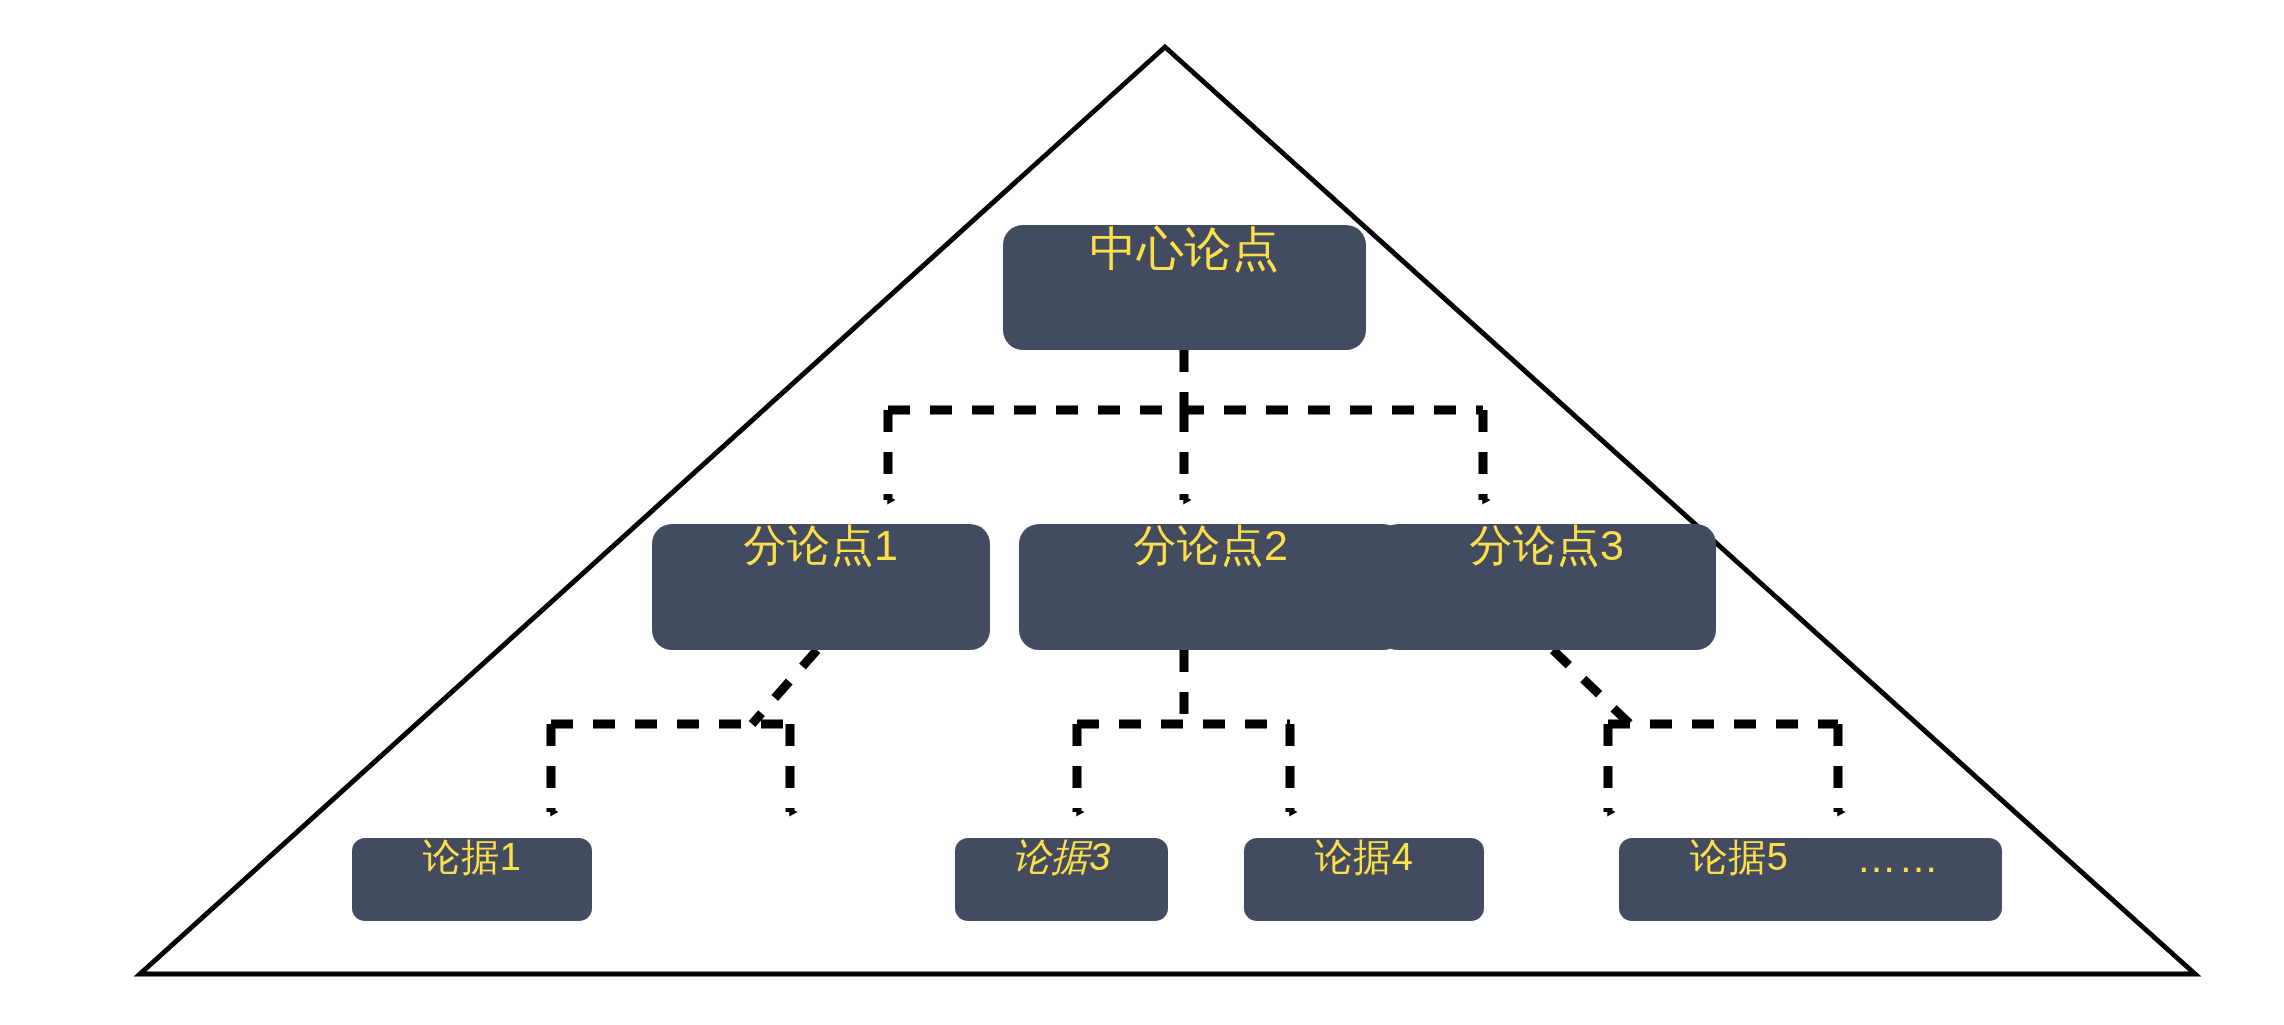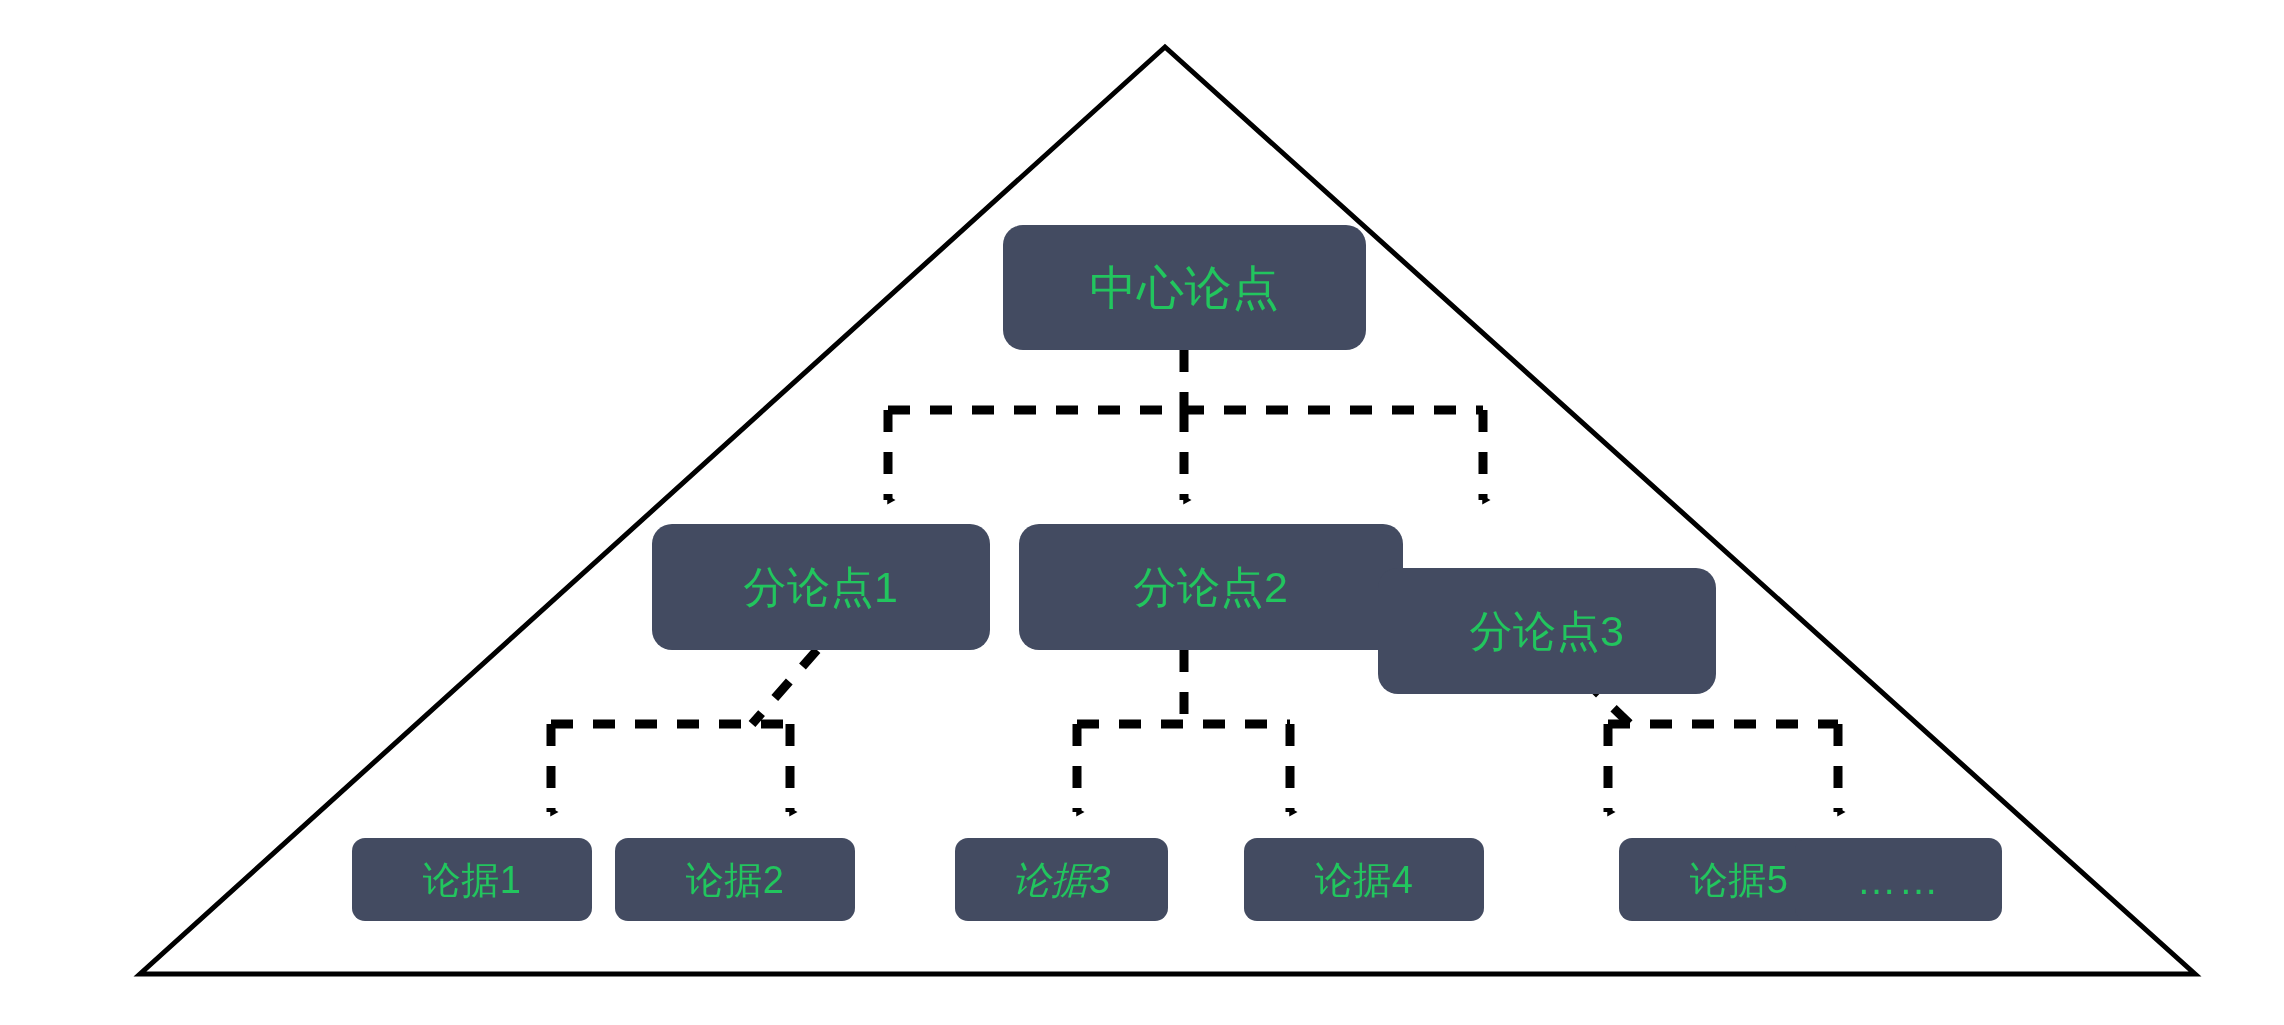"中心论点" .node { align-items: center -> flex-start; color: #22c55e -> #fde047 }
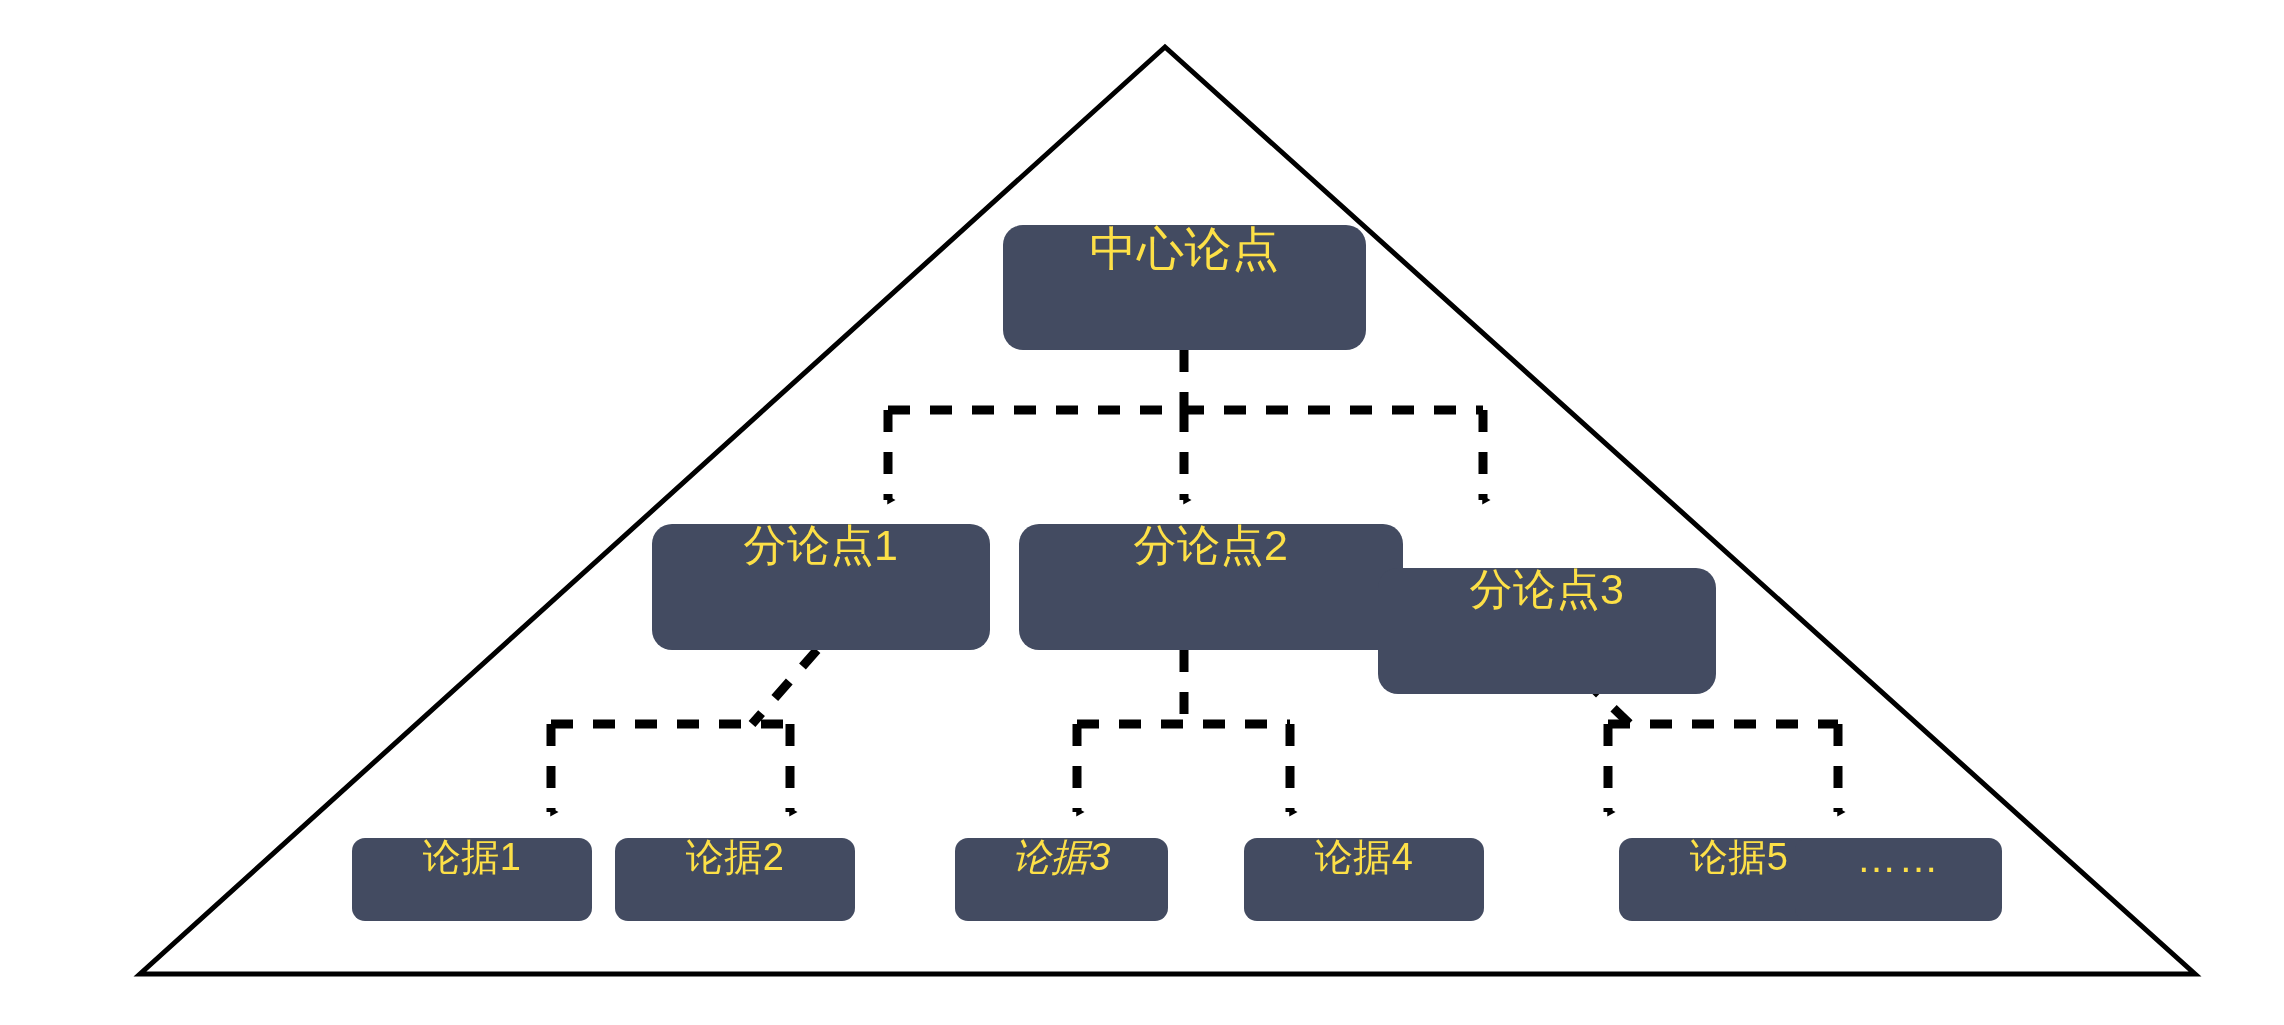"分论点3" .node-sub-3 { margin-top: 44px -> none }
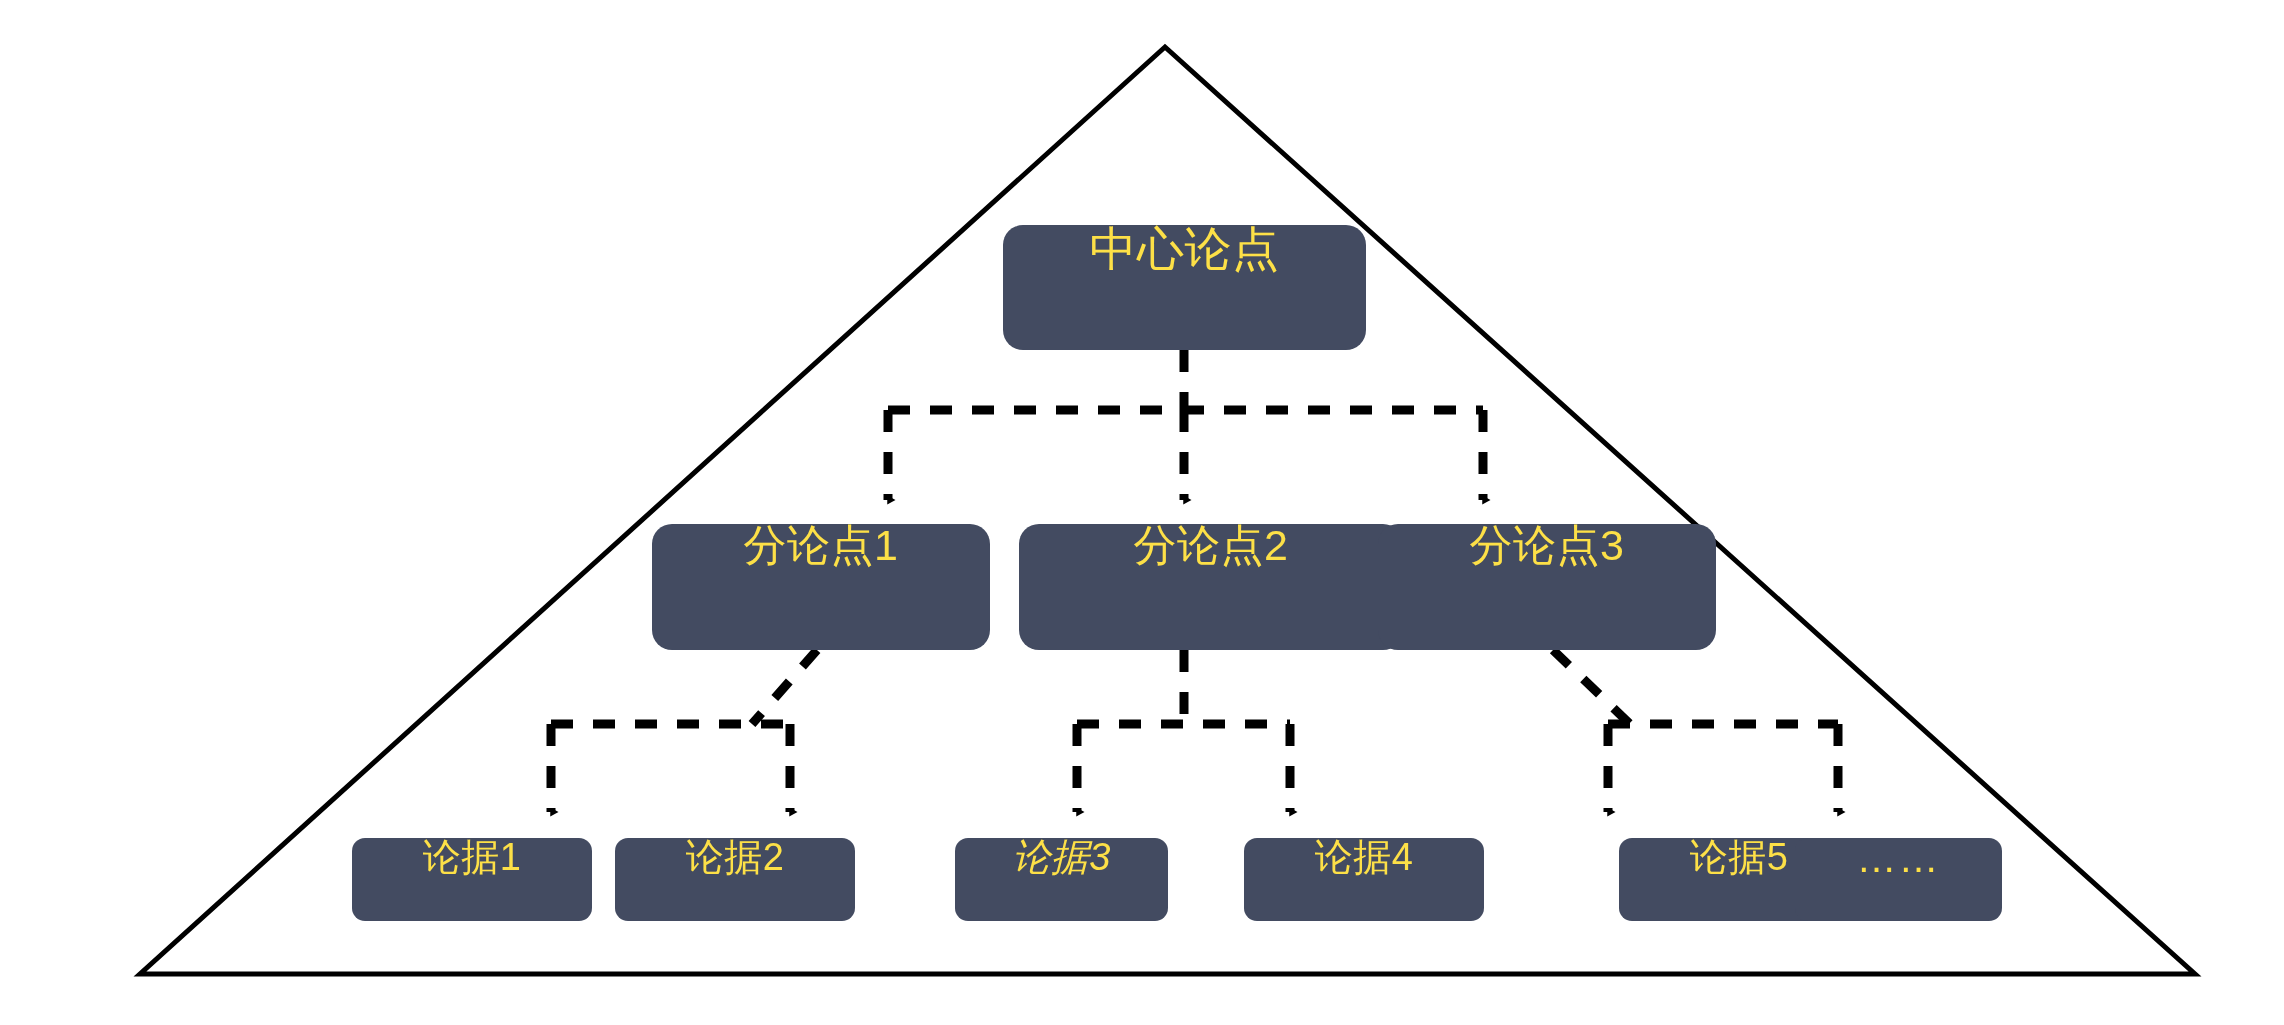"论据2" div.node { html: <div> <span>论据2</span> </div> -> none }
